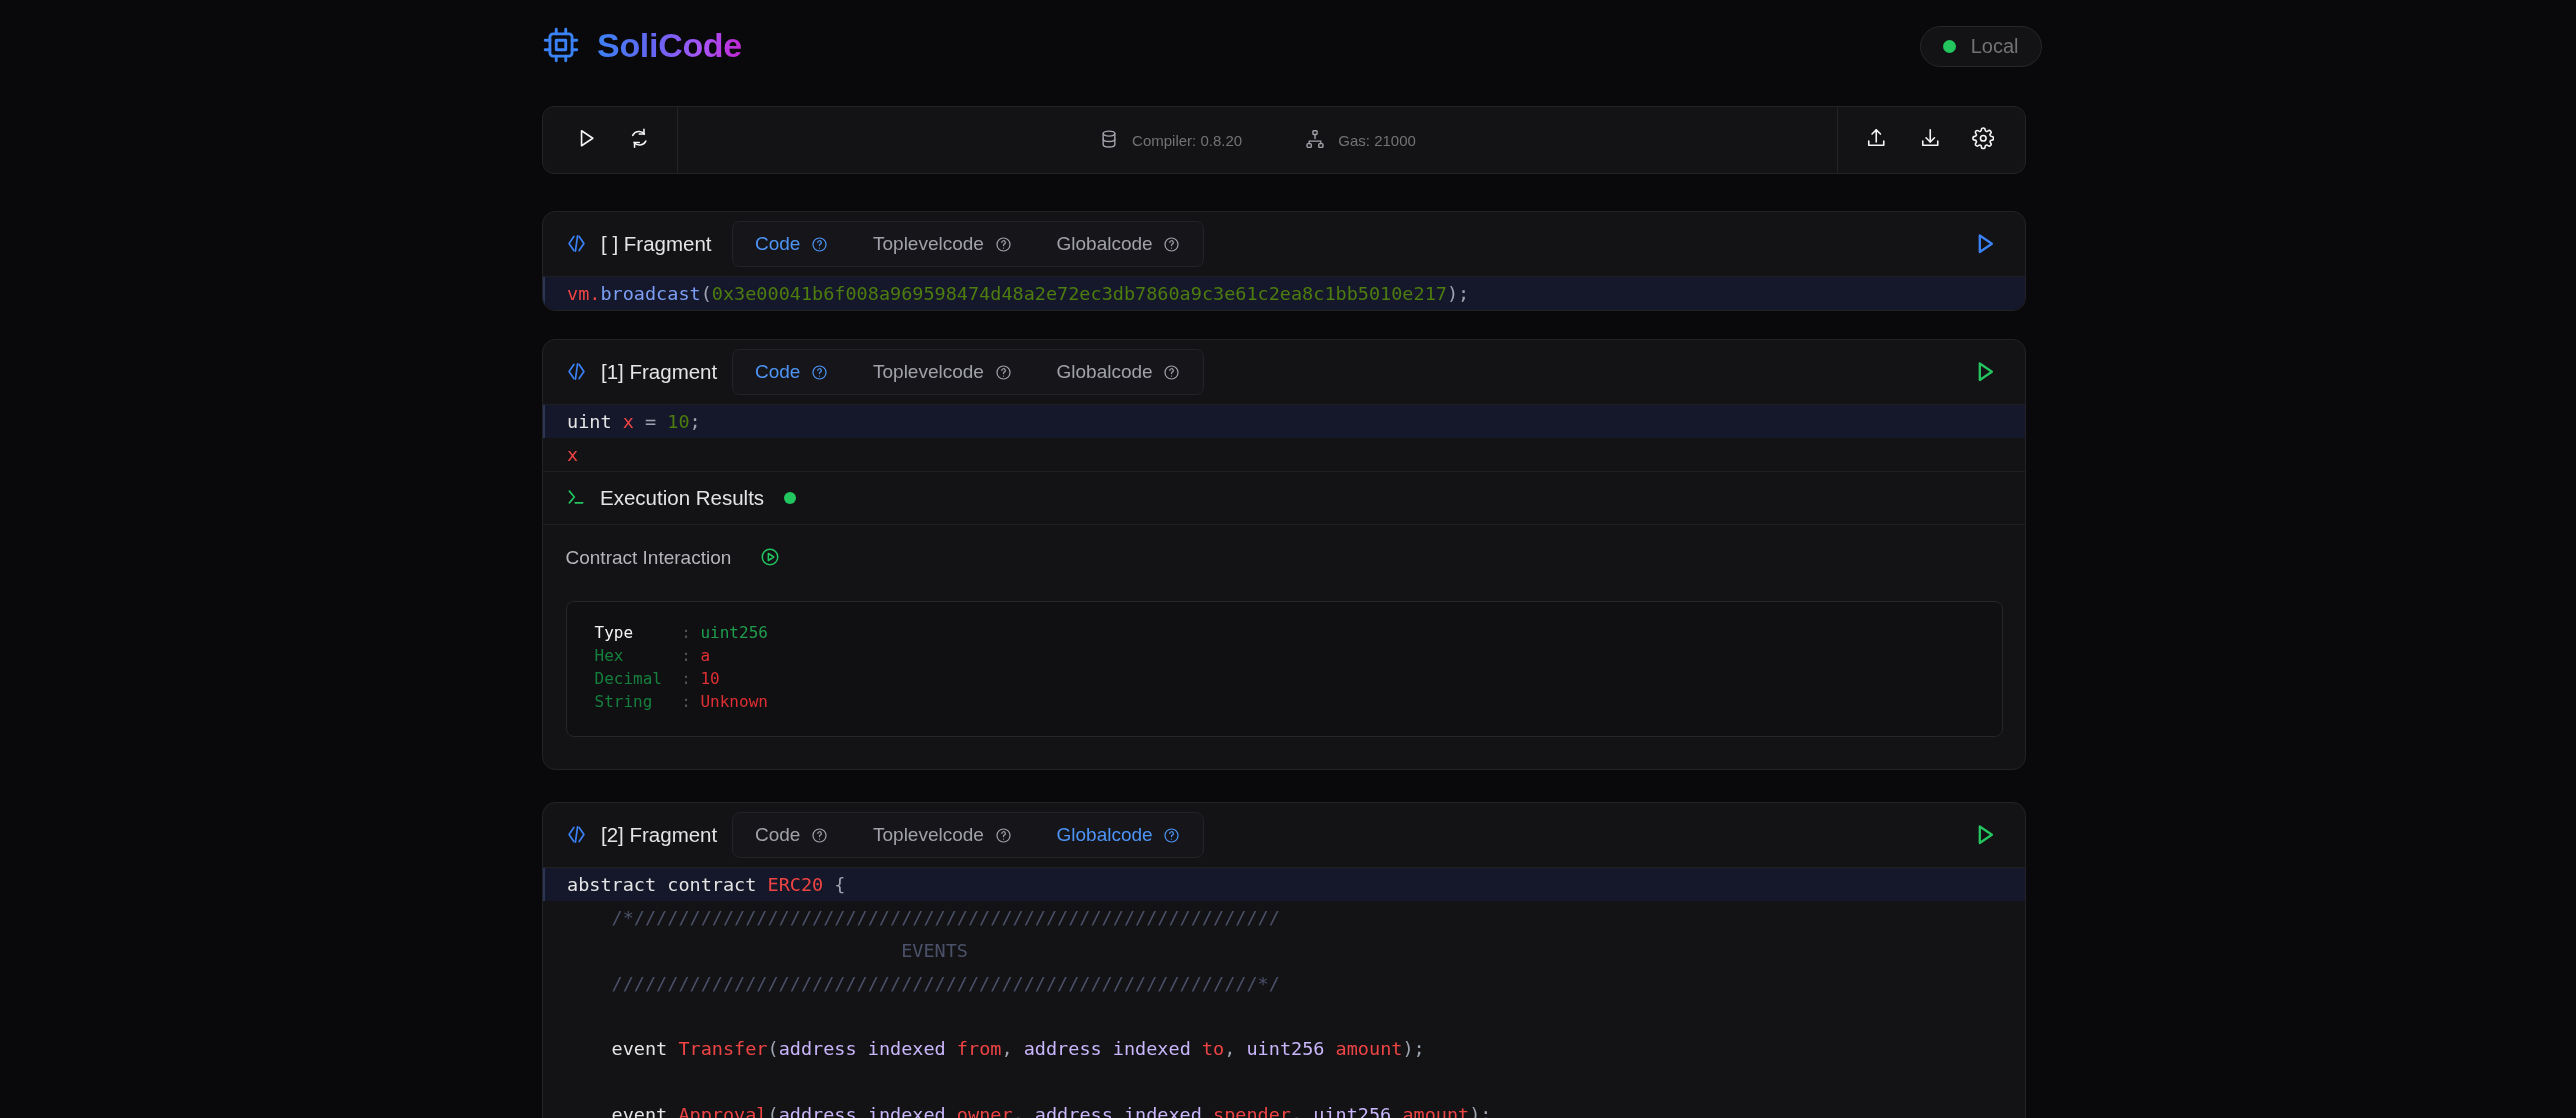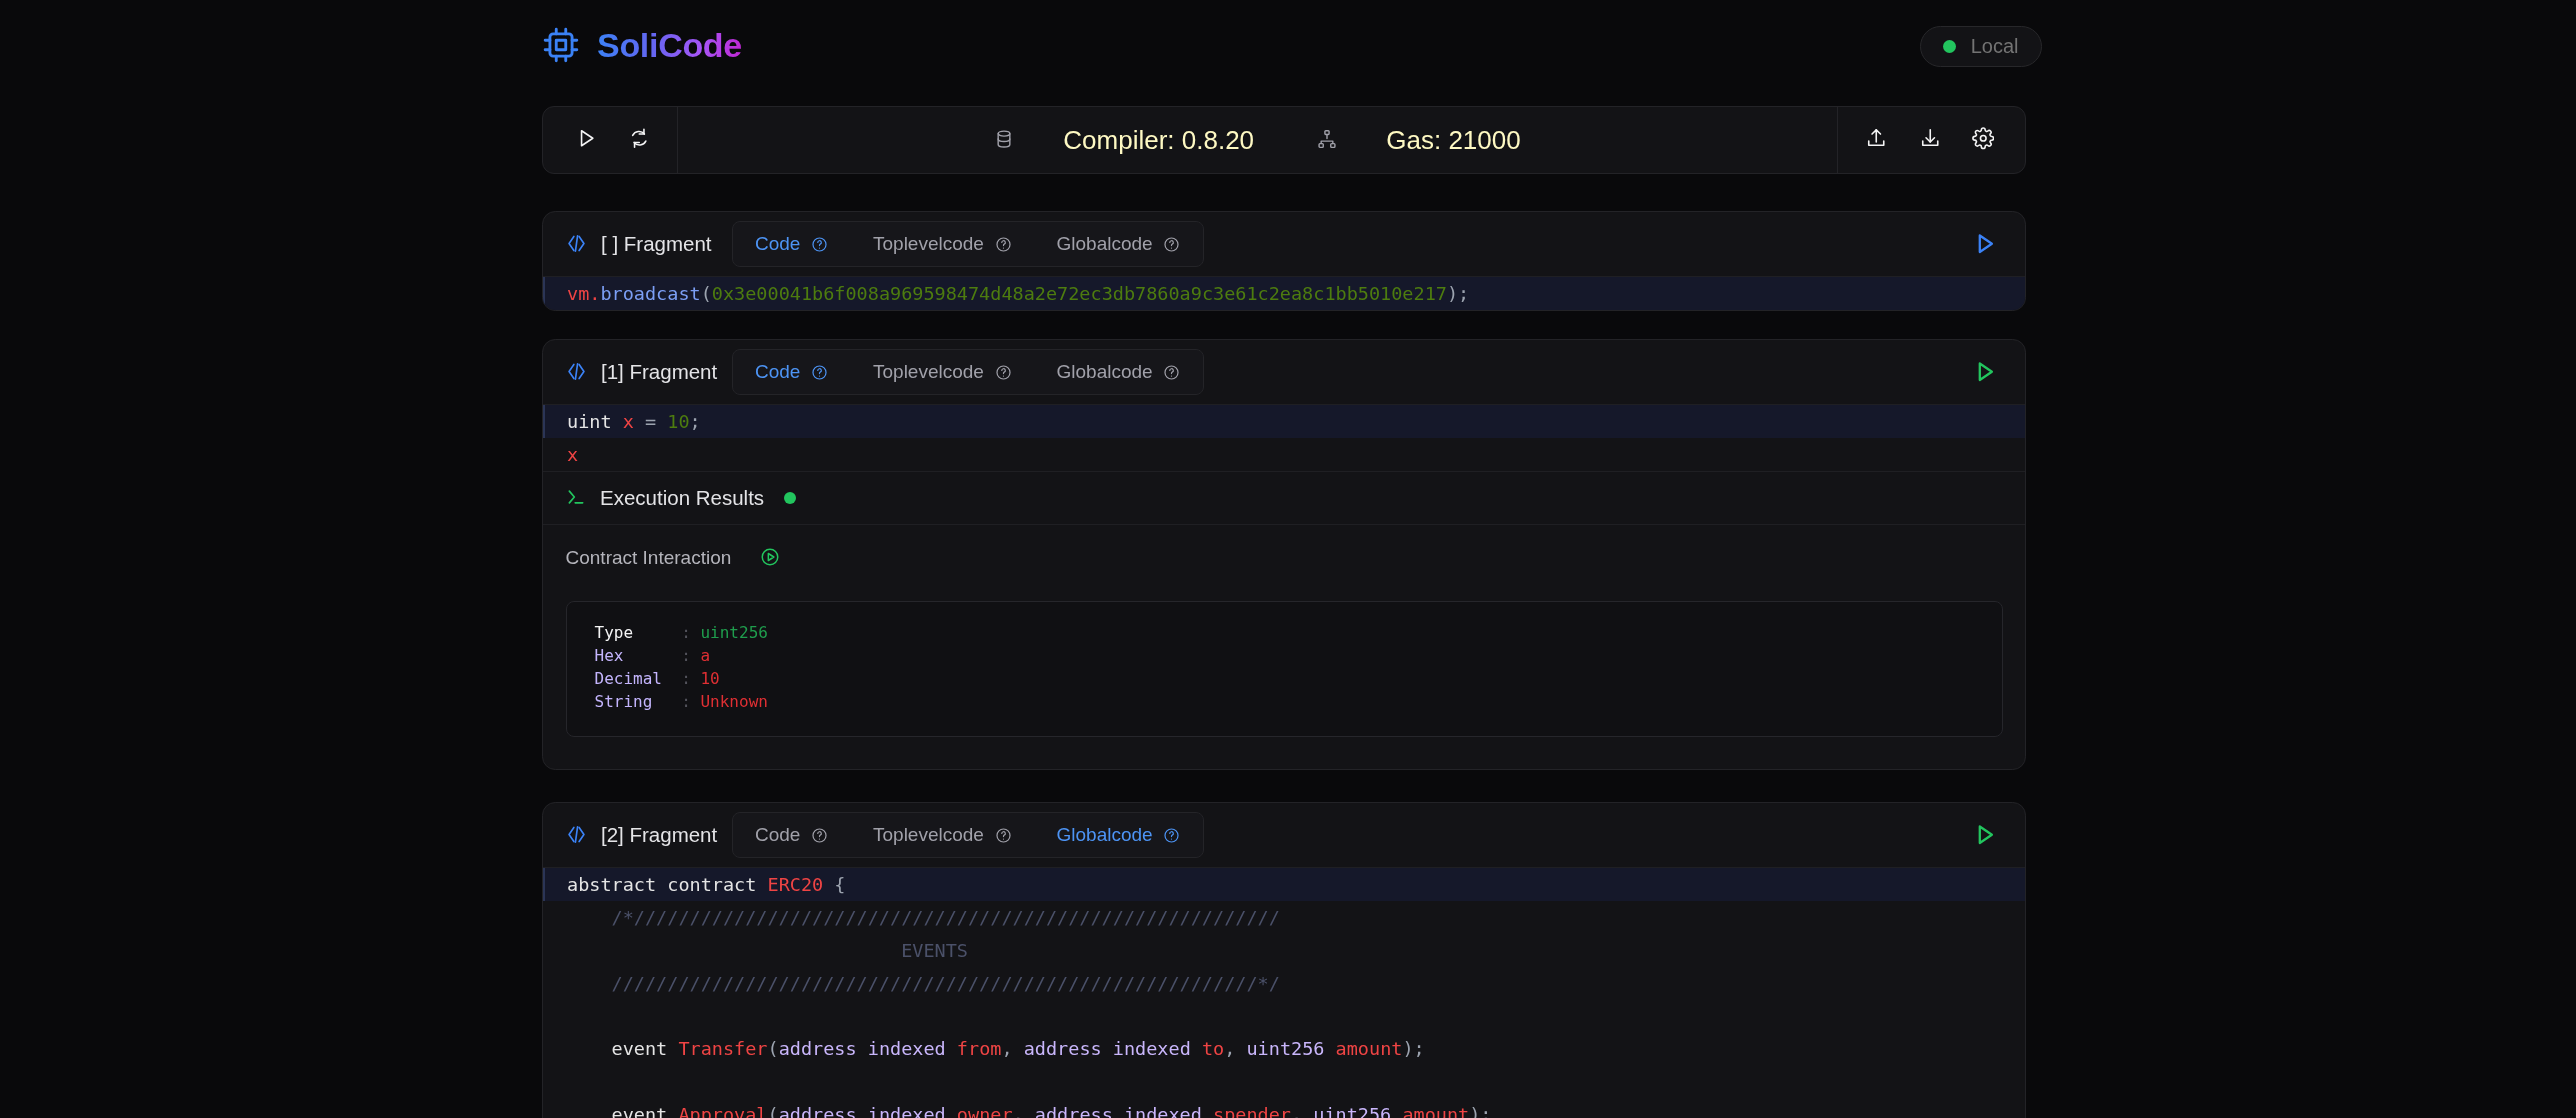"Compiler: 0.8.20" .tb-stat-text { color: #fef9c3 -> #737373; font-size: 26px -> 15px; margin-left: 36px -> none }
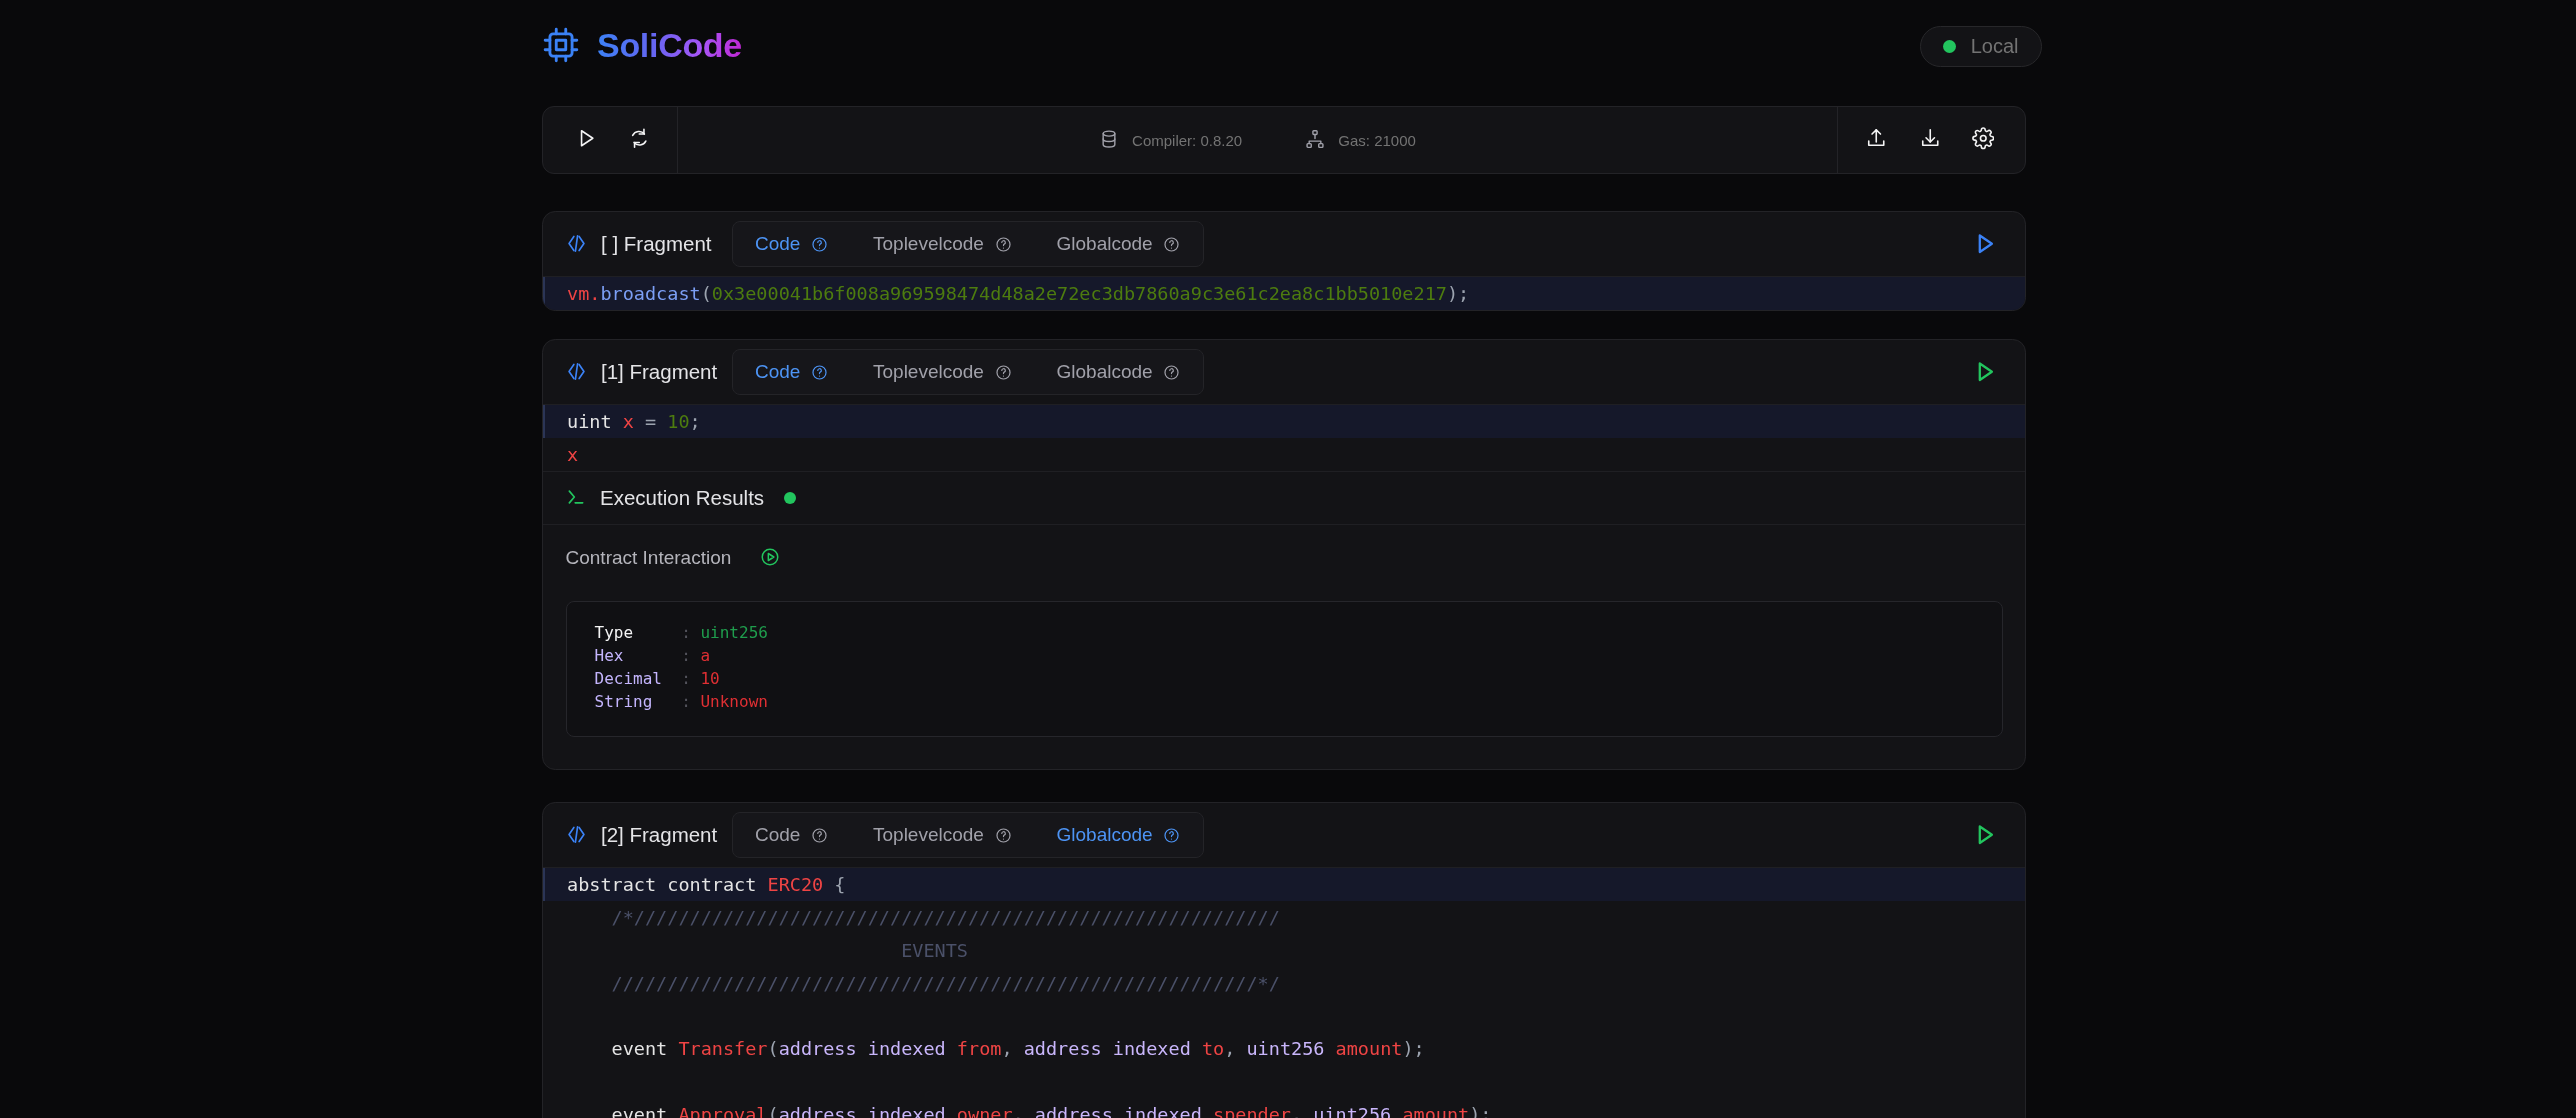"Hex" .rk-dim { color: #c4b5fd -> #15803d }
